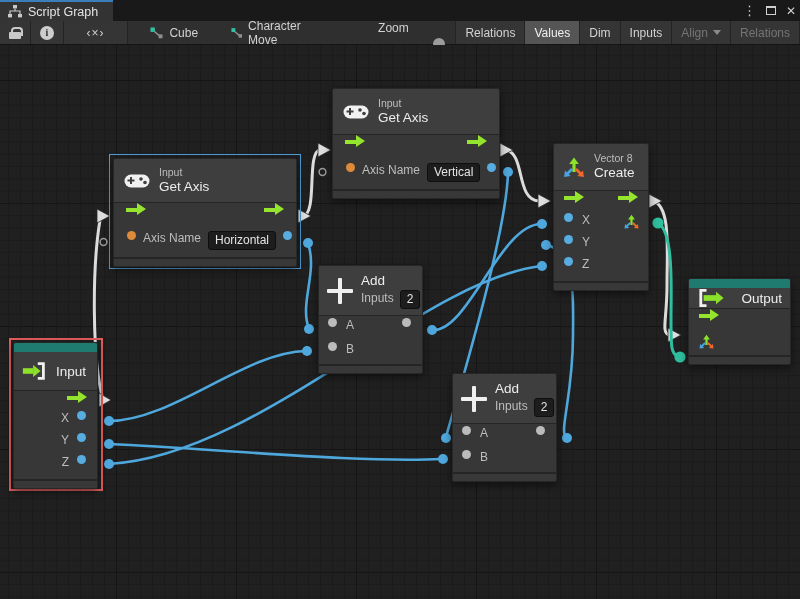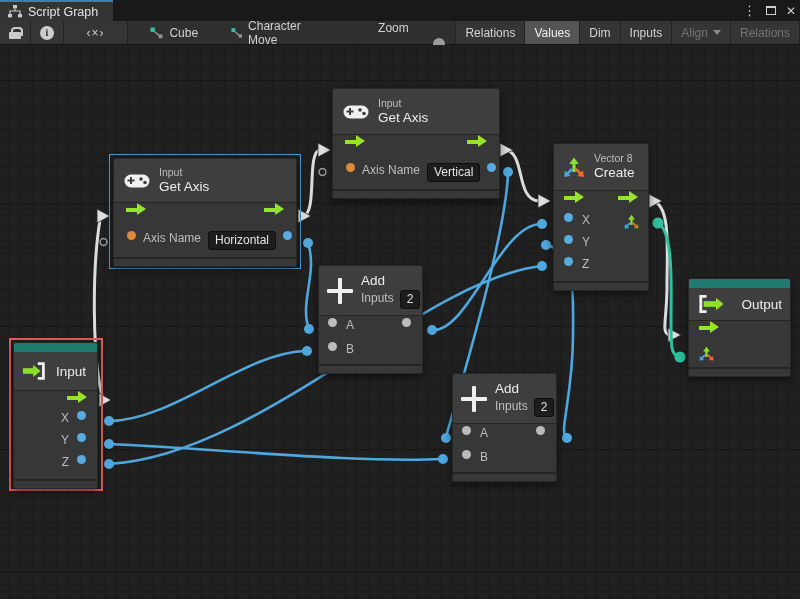"Output" div.nhead { height: 33px -> 21px }
